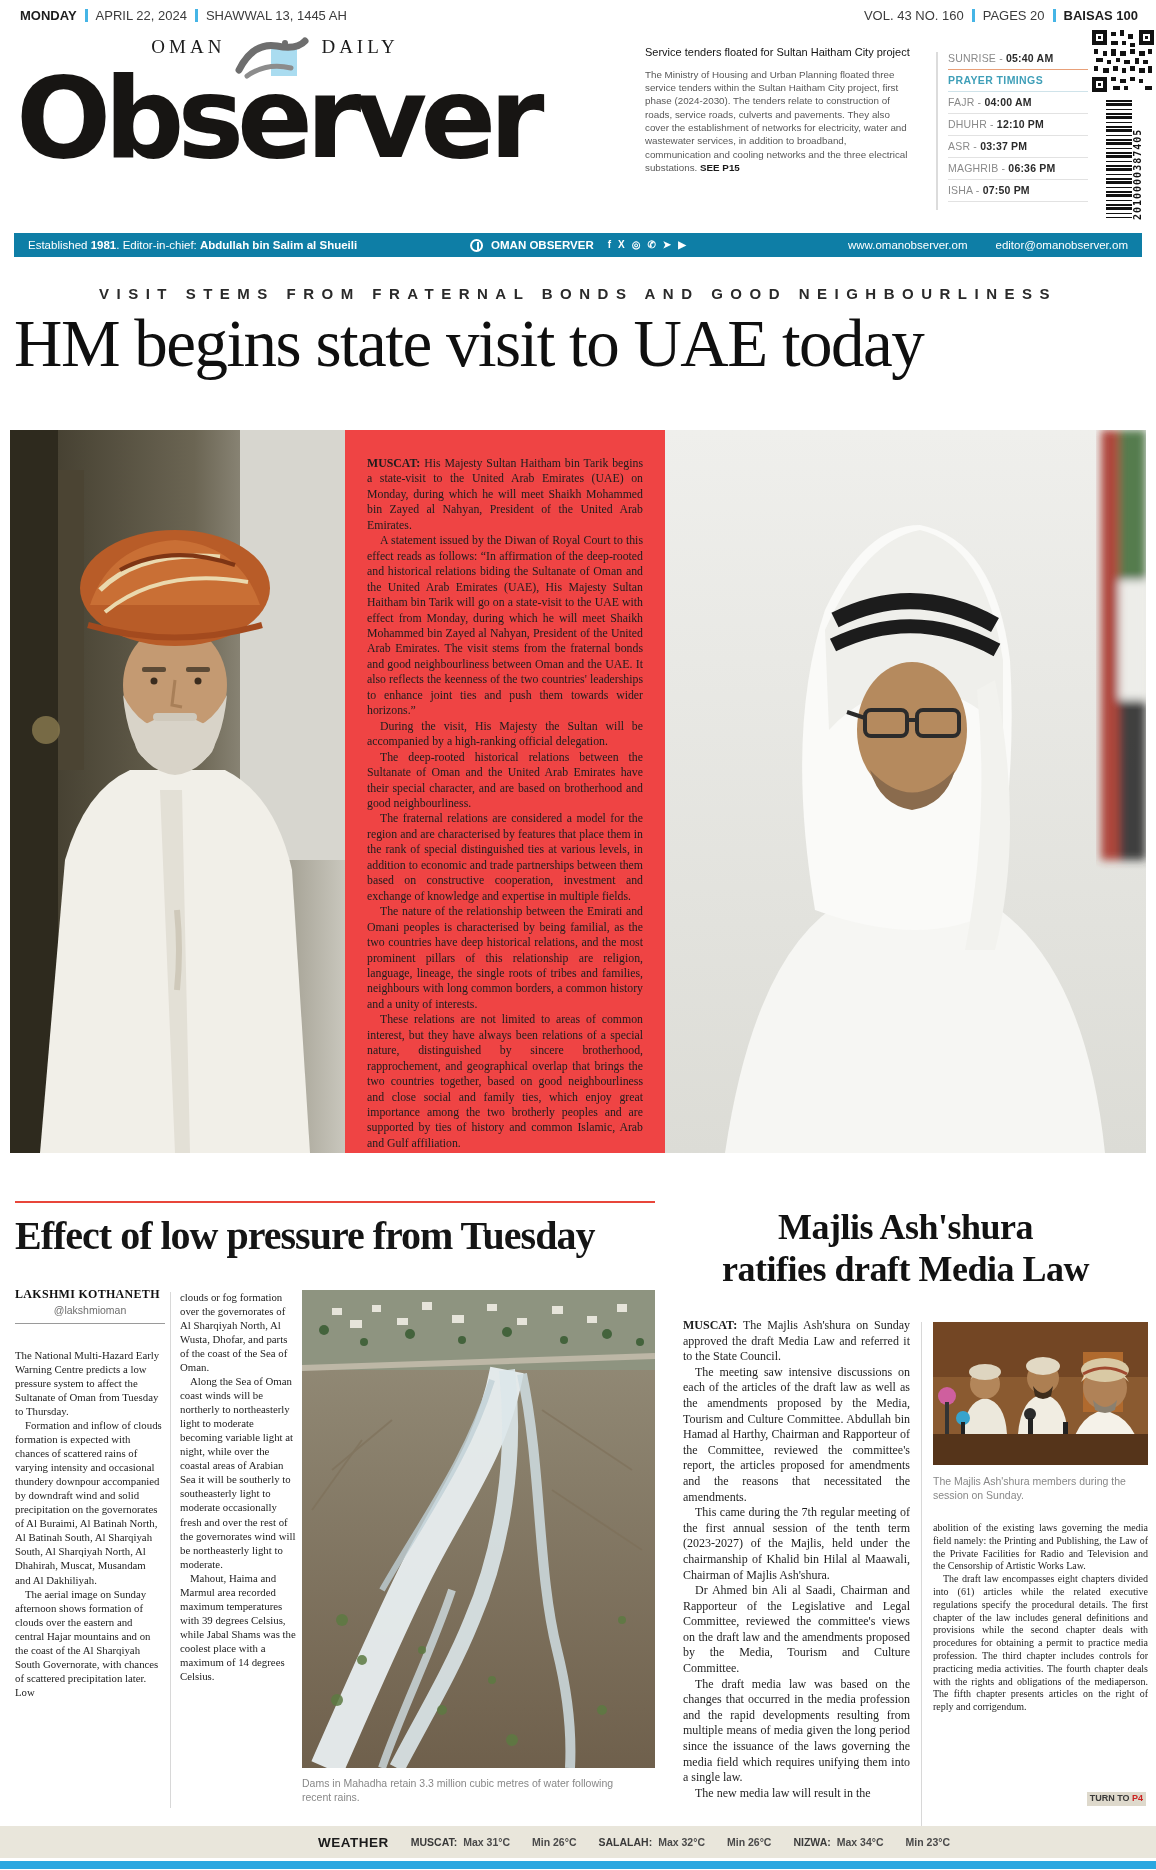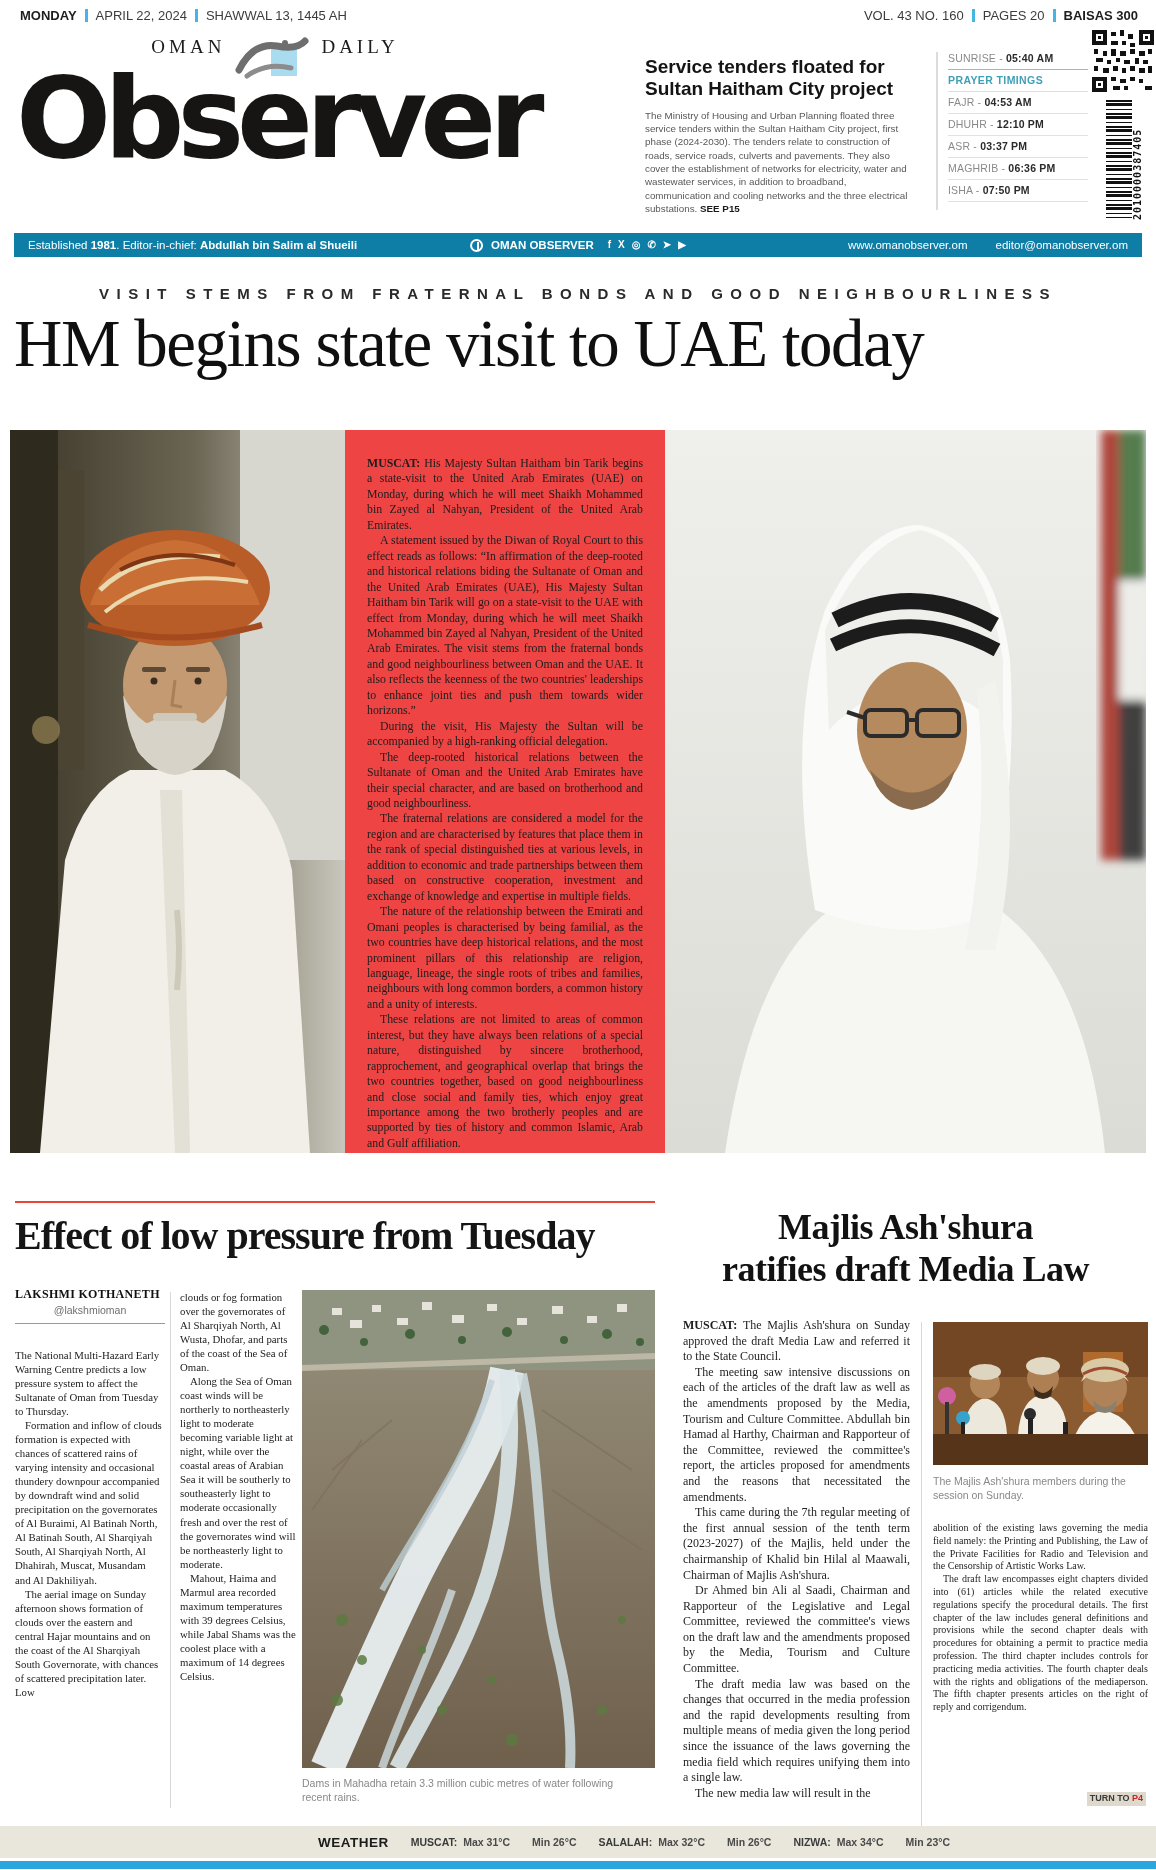"BAISAS 300" span.b { text: 300 -> 100 }
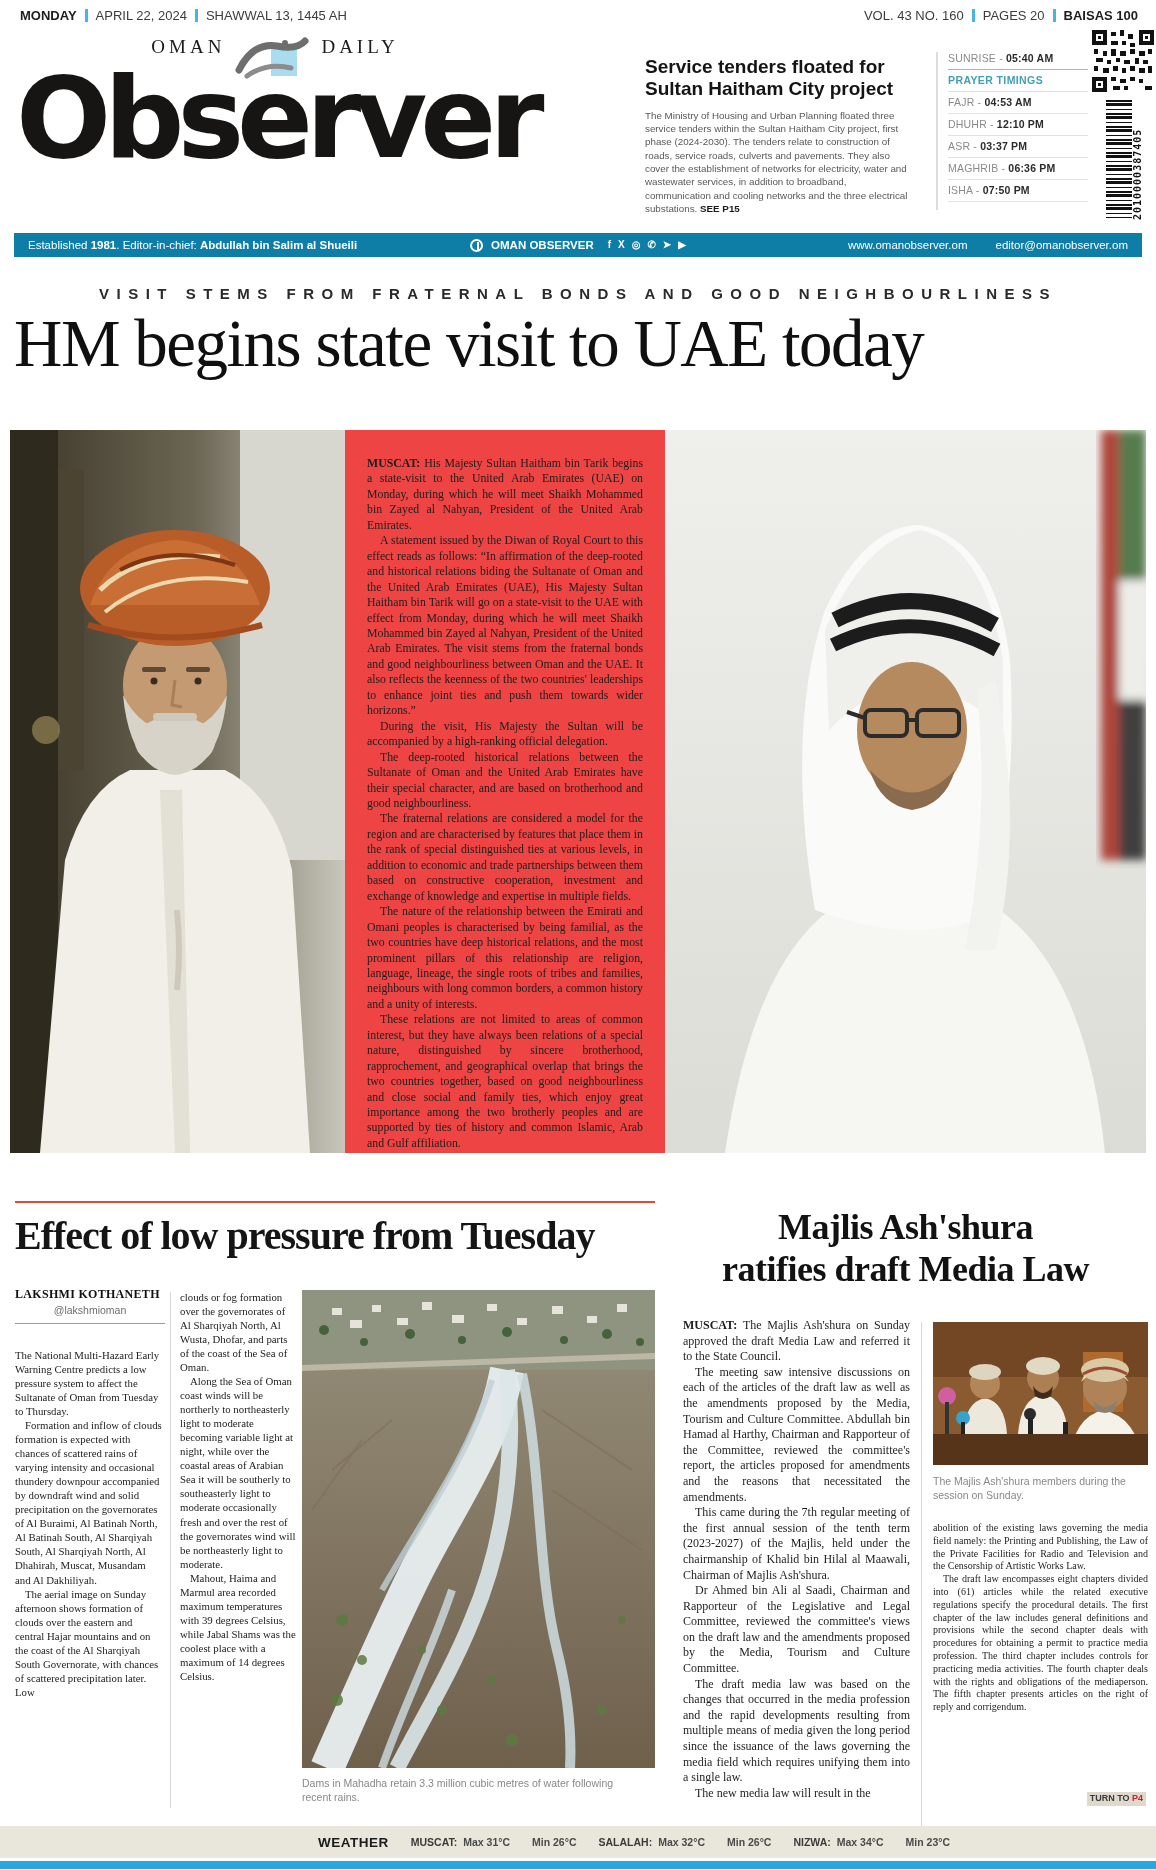"Service tenders floated for Sultan" .tenders h2 { font-size: 19px -> 11px; font-weight: bold -> normal; margin-top: 10px -> none }
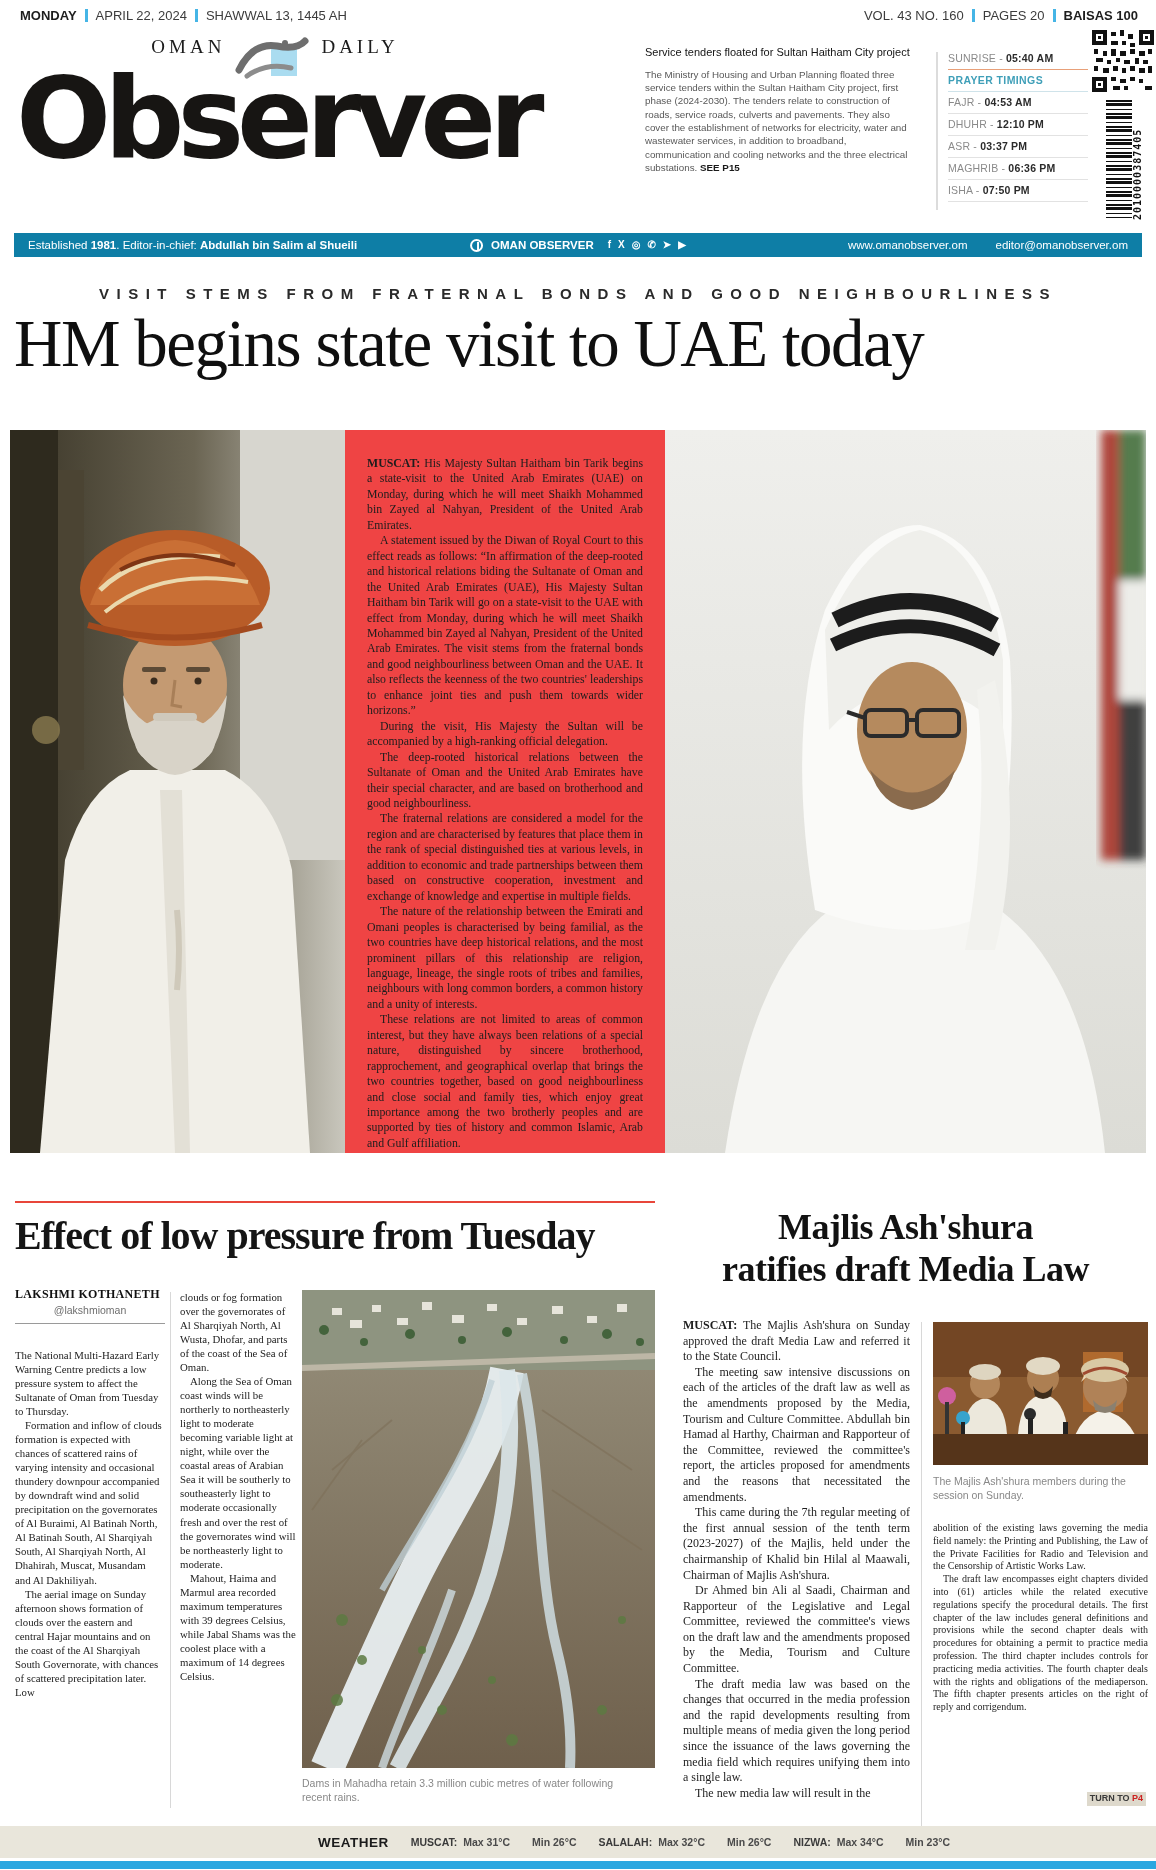"04:53 AM" b { text: 04:53 -> 04:00 }
